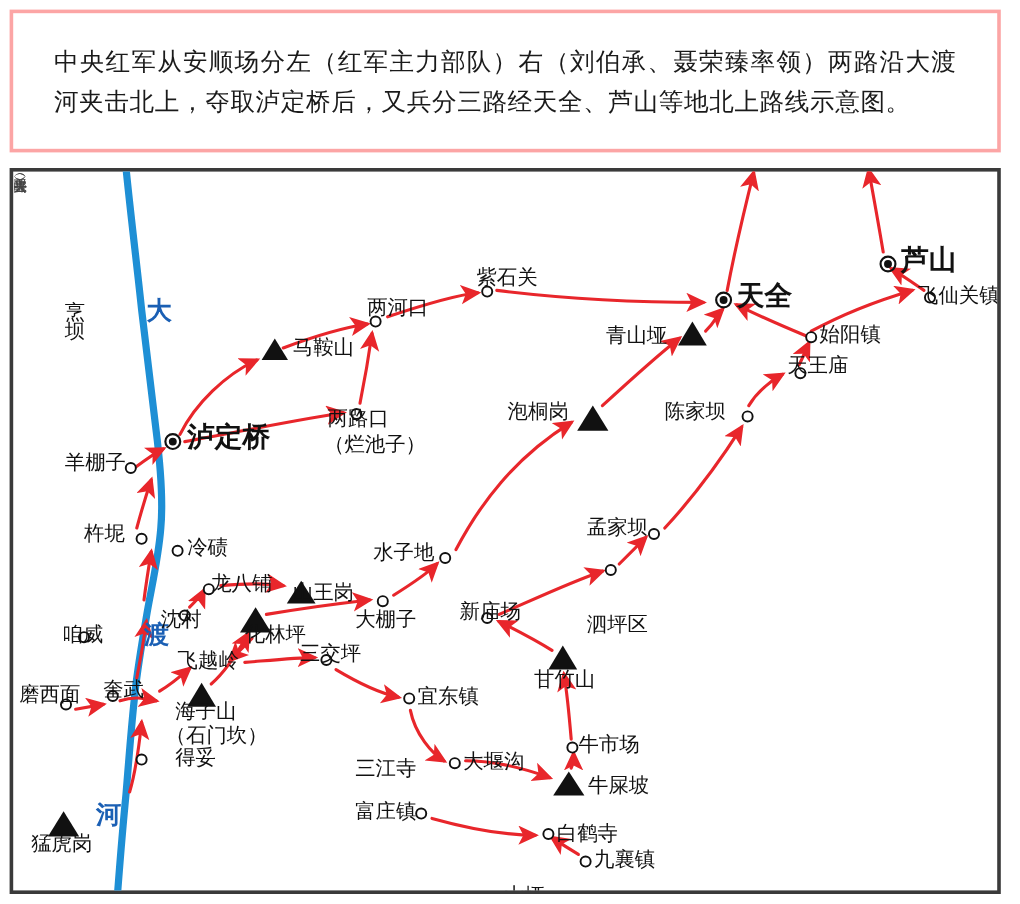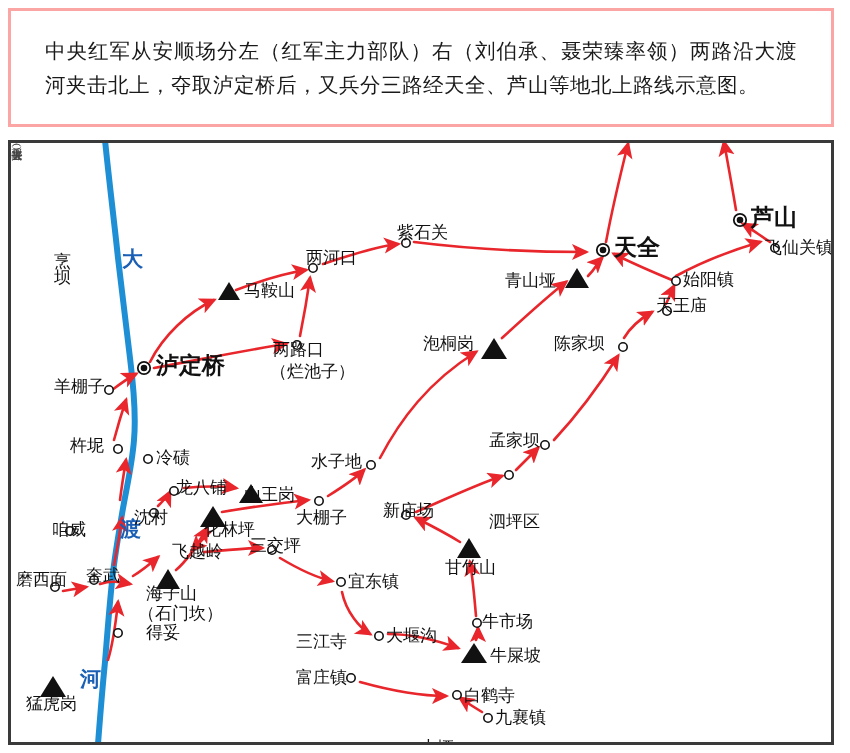"飞越岭" div.lbl { left: 164px -> 140px }
